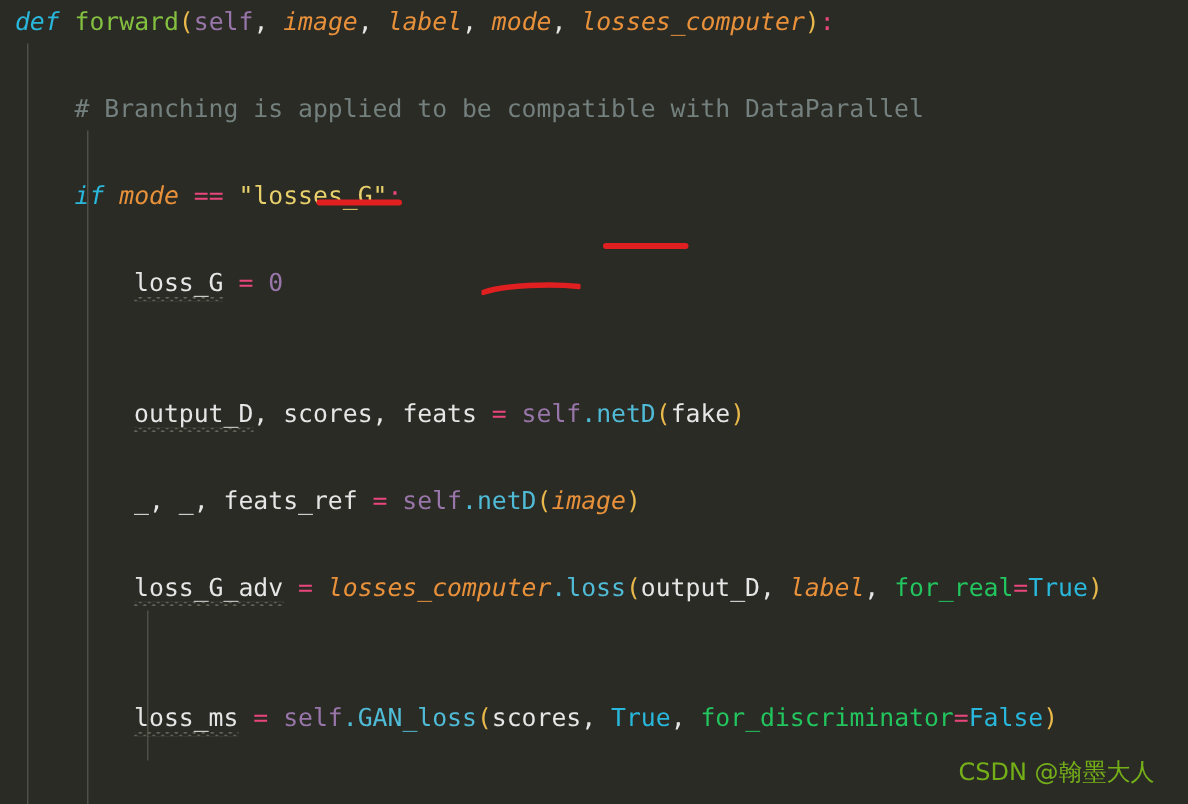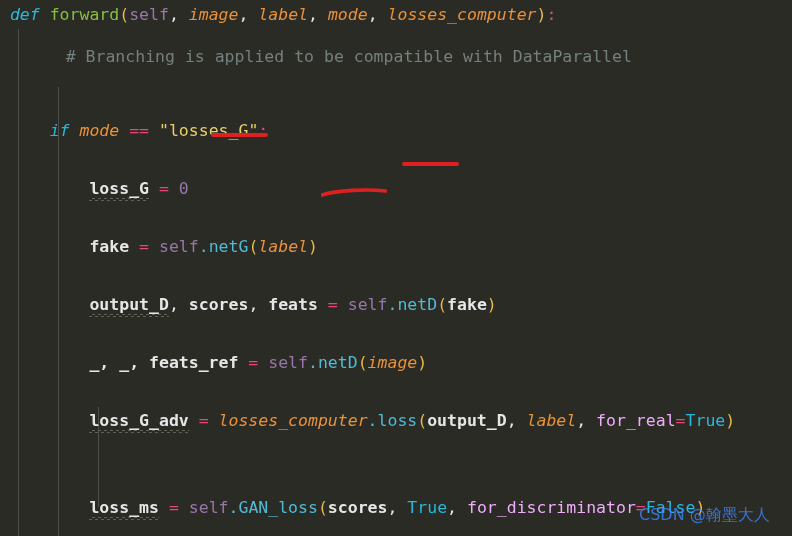"# Branching is applied to" div.code-line { margin-left: 16px -> none; top: 13px -> 29px }
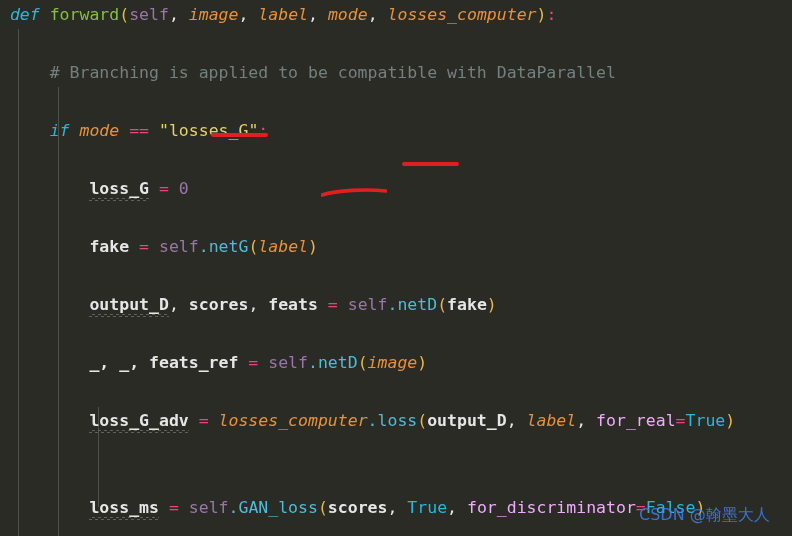"loss_G" .t-plain { font-weight: bold -> none }
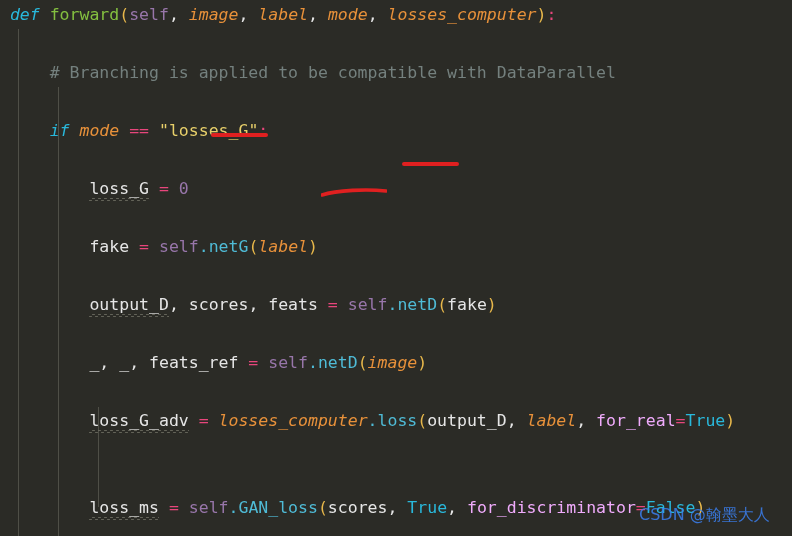"fake = self.netG(label)" div.code-line { html: <div><span> </span><span>fake</span><span> </span><span>=</span><span> </span><span>self</span><span>.netG</span><span>(</span><span>label</span><span>)</span></div> -> none }
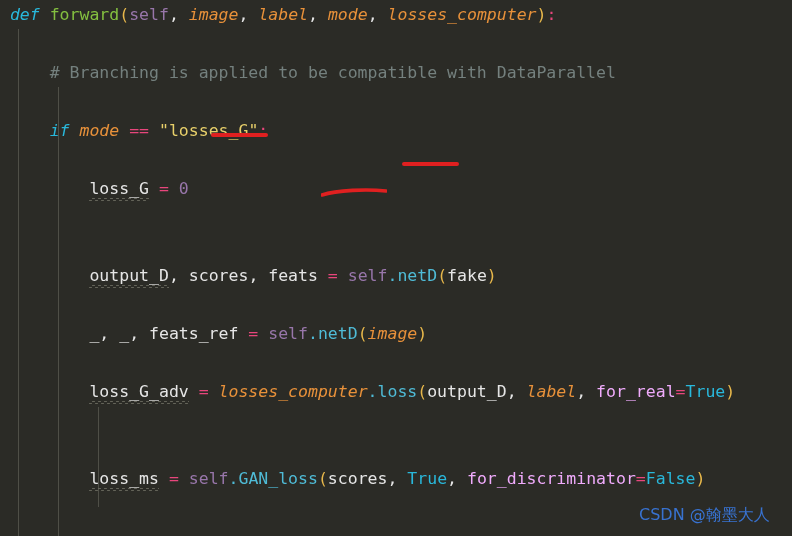"for_real" .t-kwarg { color: #f0abfc -> #22c55e }
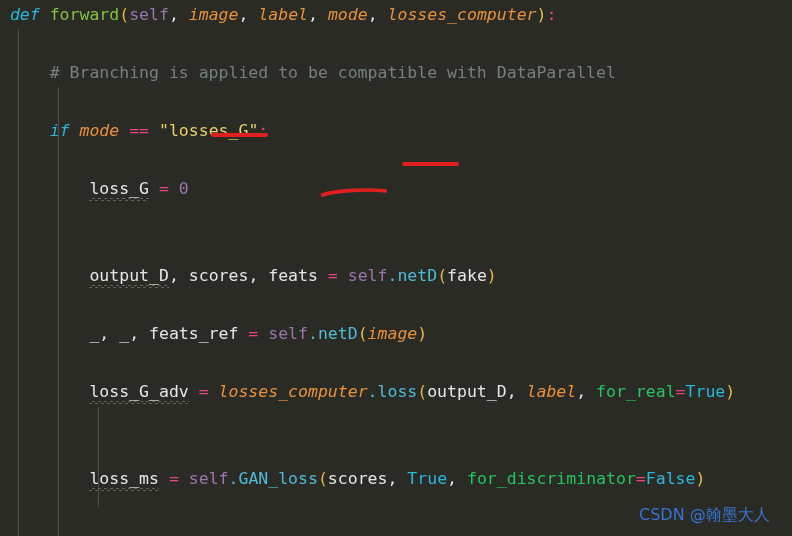"CSDN @翰墨大人" .watermark { color: #3b82f6 -> #84cc16 }
